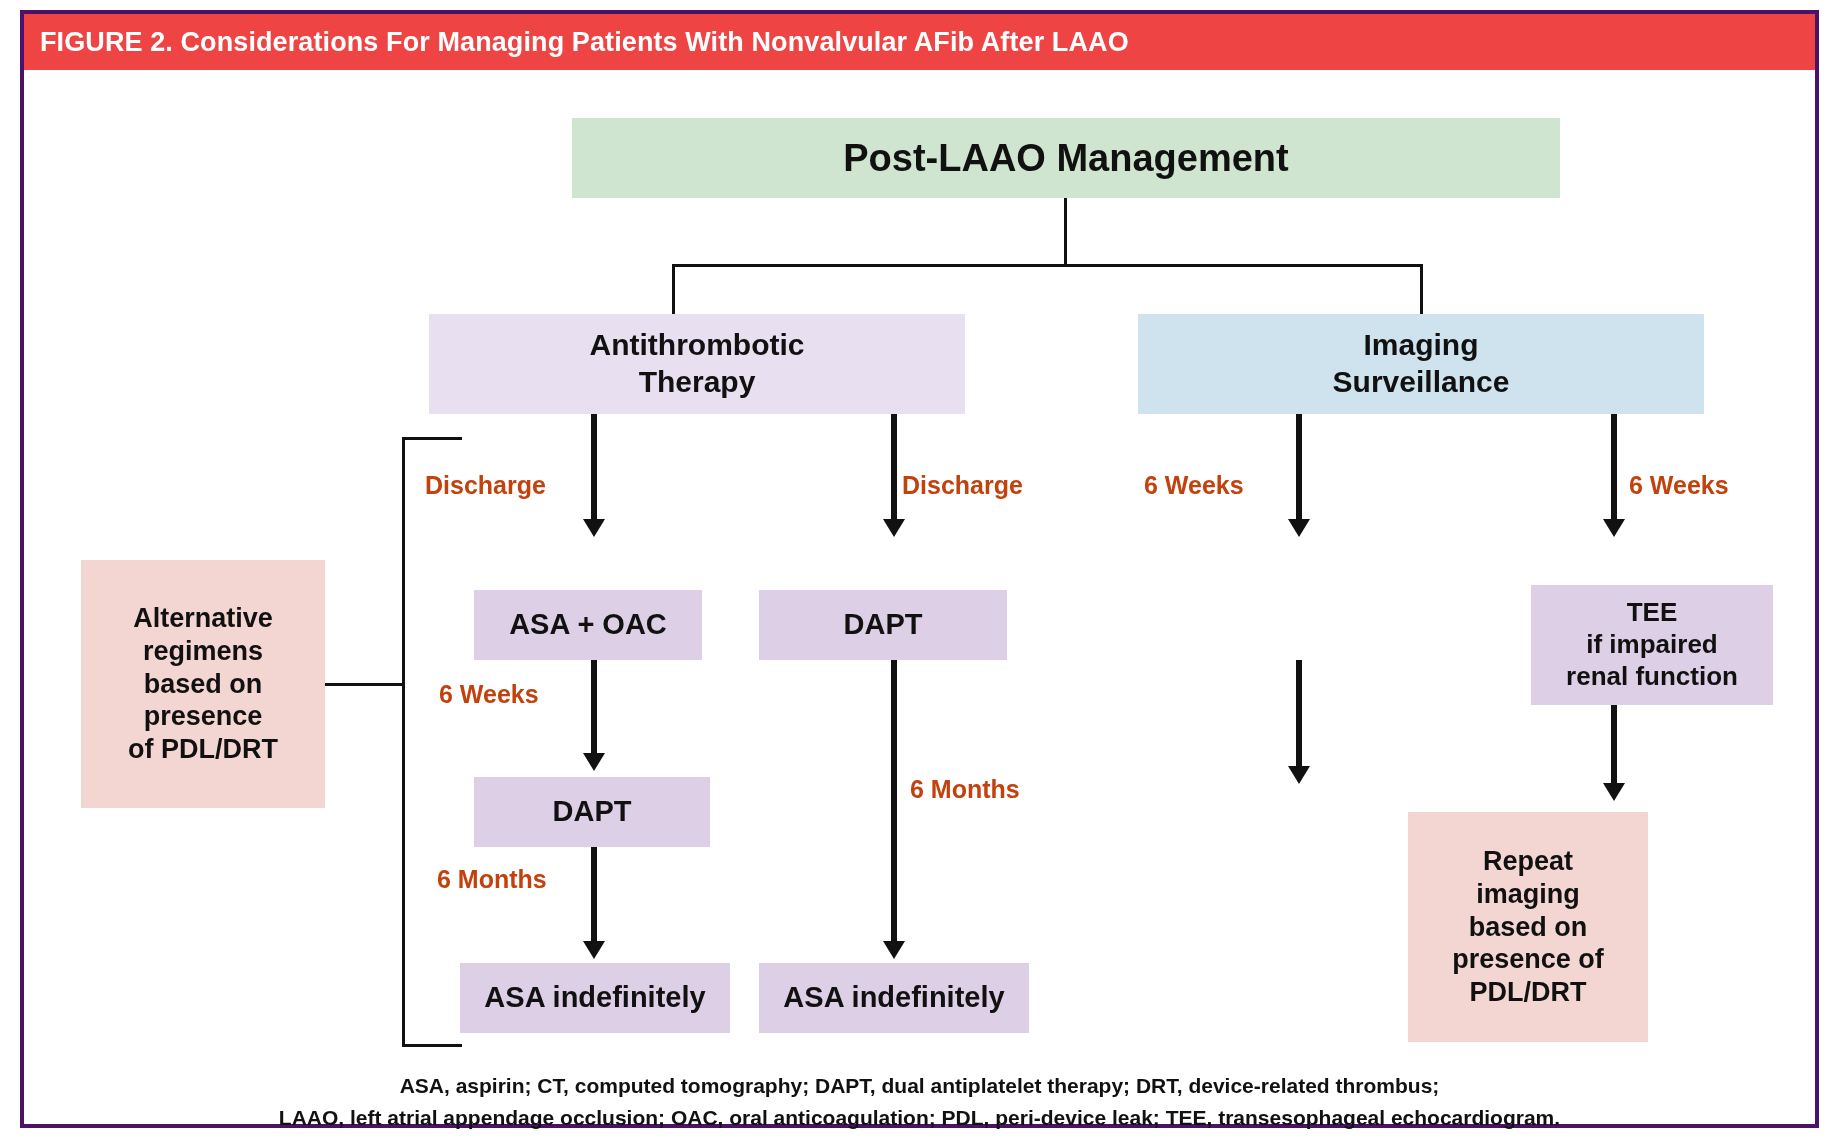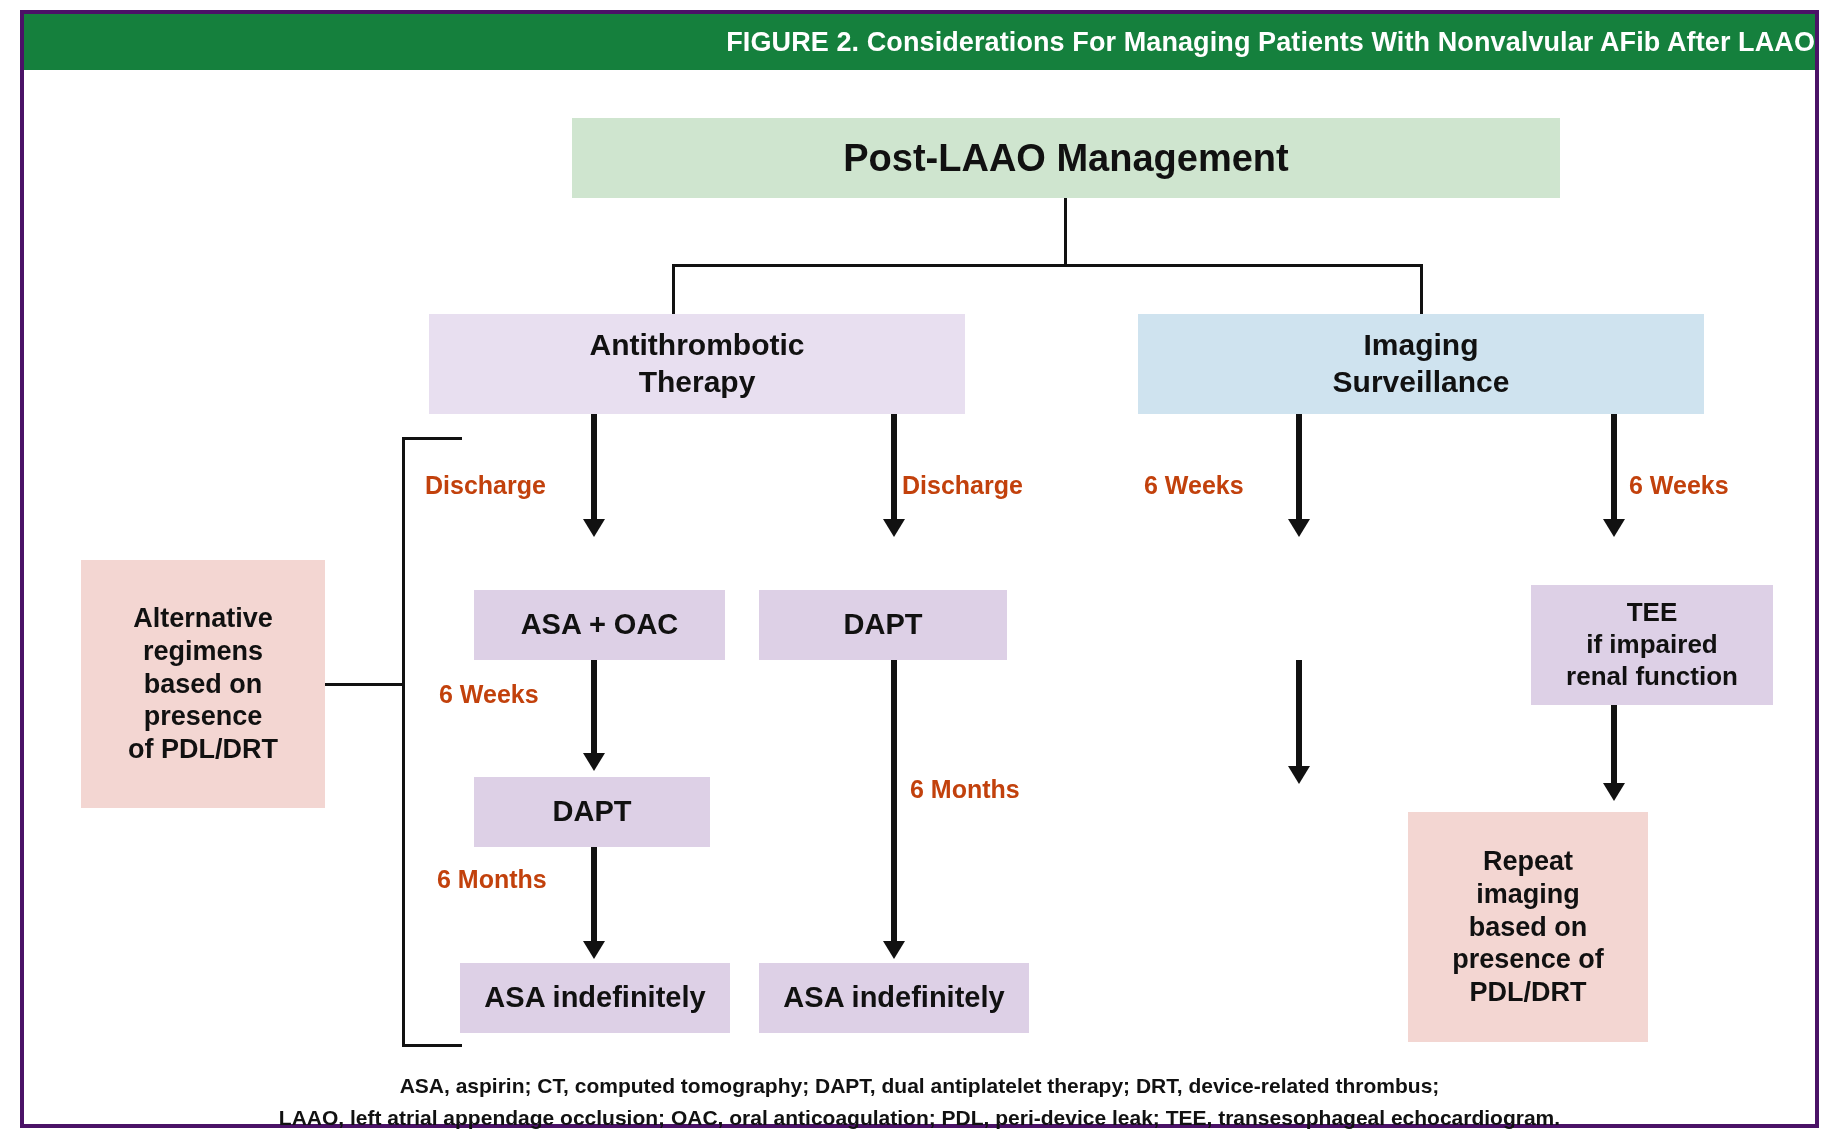"FIGURE 2. Considerations For Managing" .title-bar { background: #15803d -> #ef4444; justify-content: flex-end -> none }
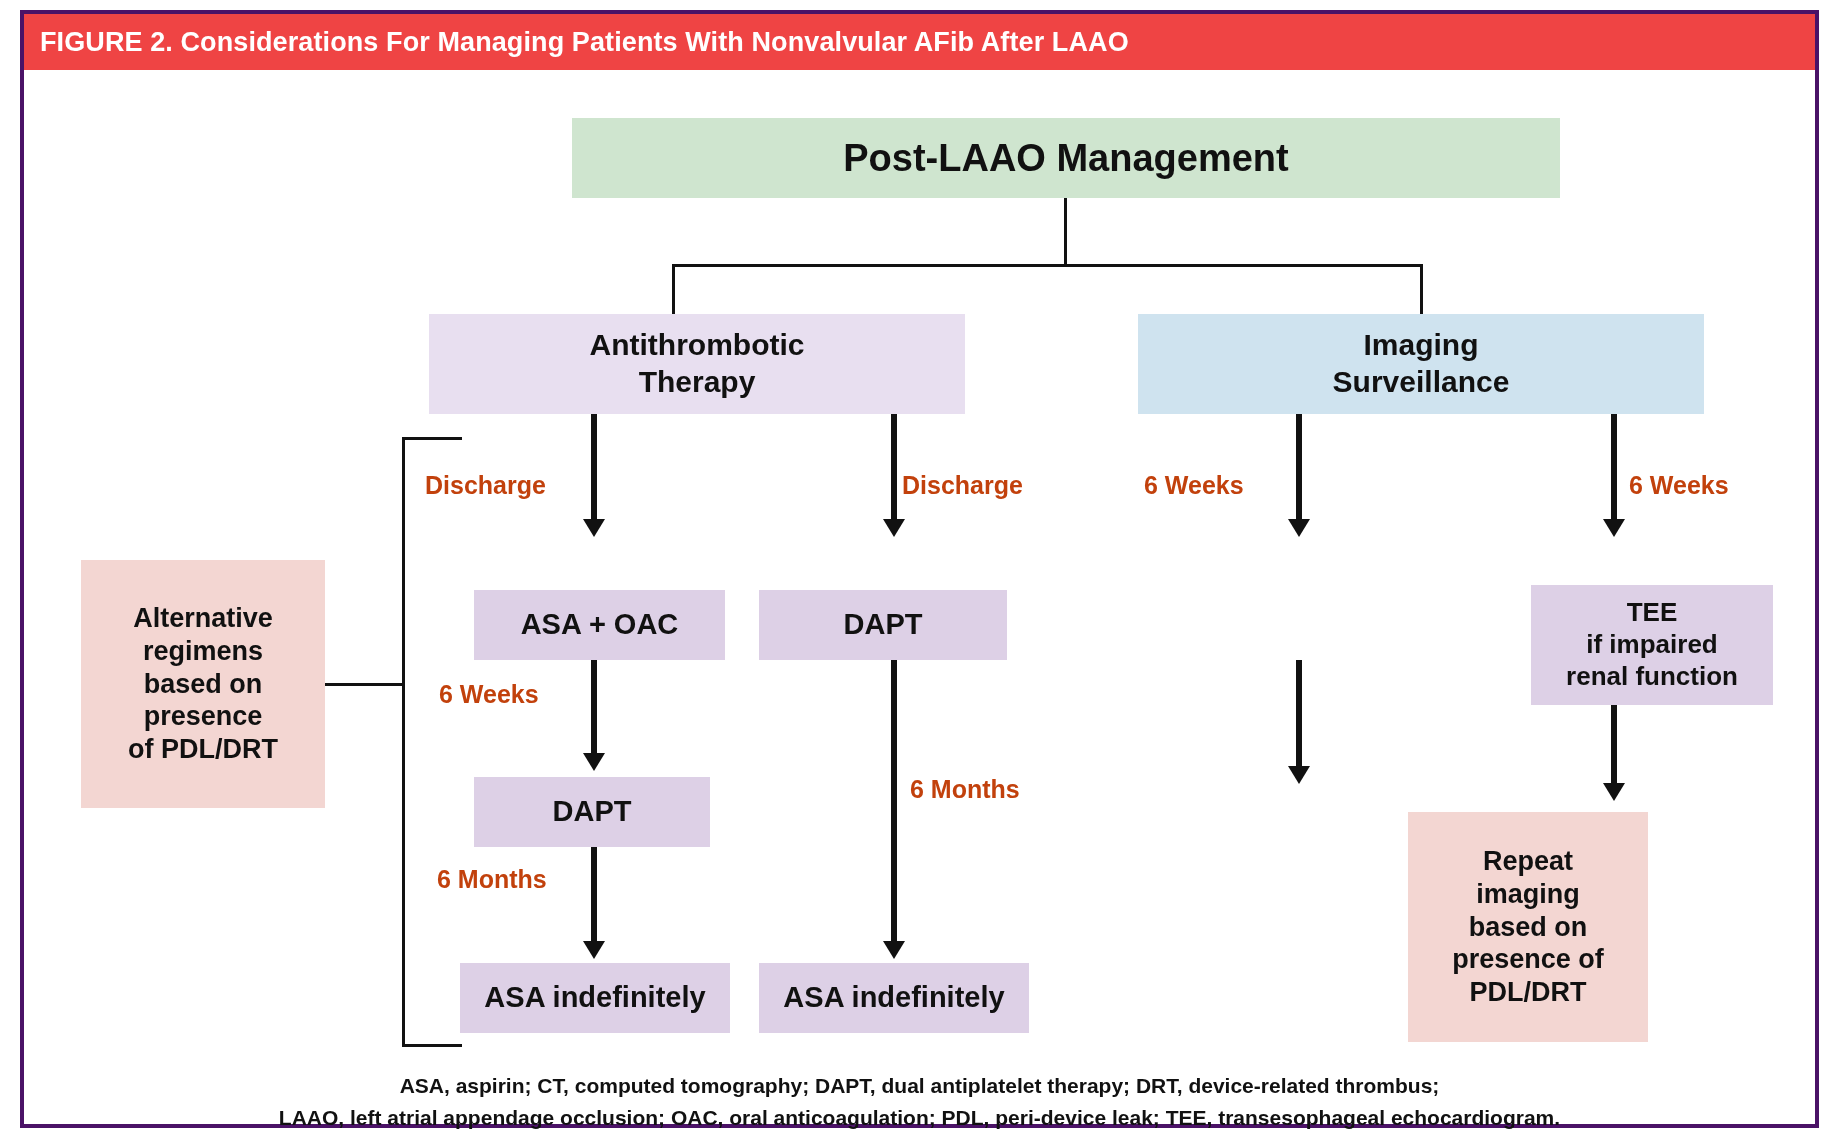"ASA + OAC" div.node { width: 251px -> 228px }
